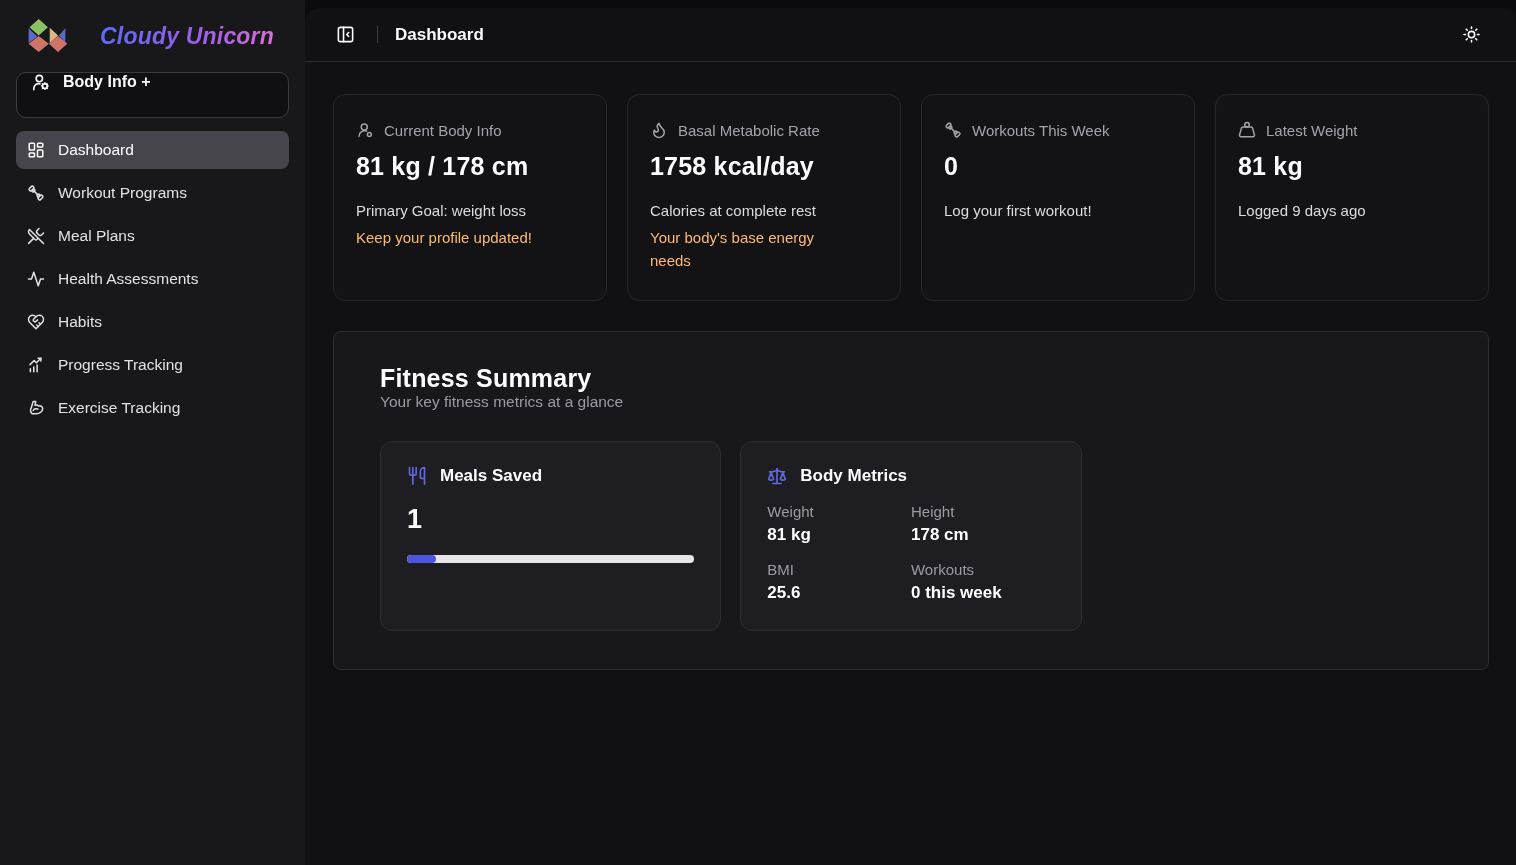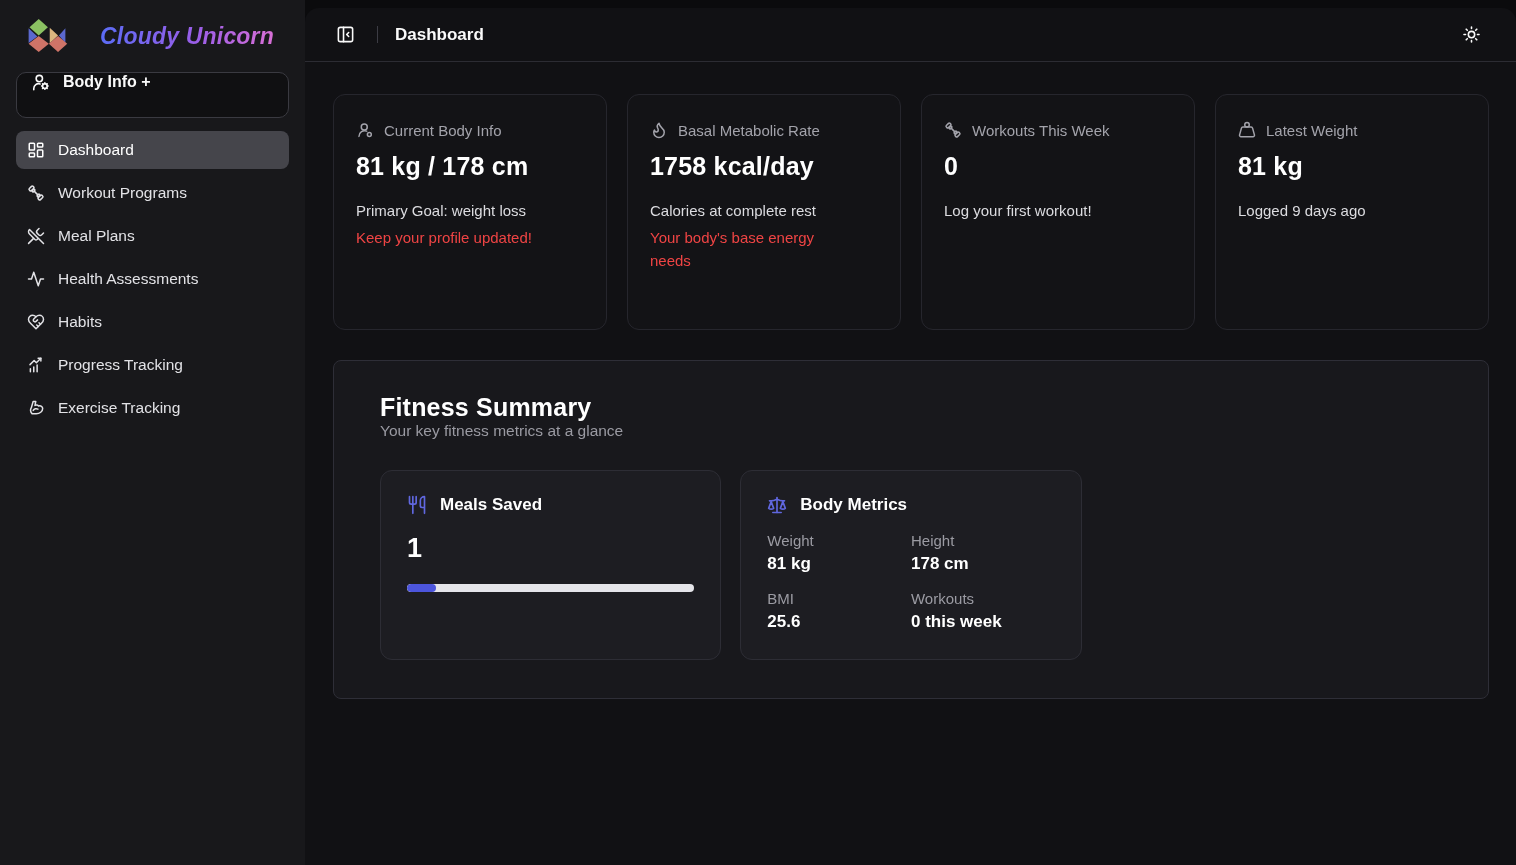"Current Body Info" .stat-card { height: 236px -> 207px }
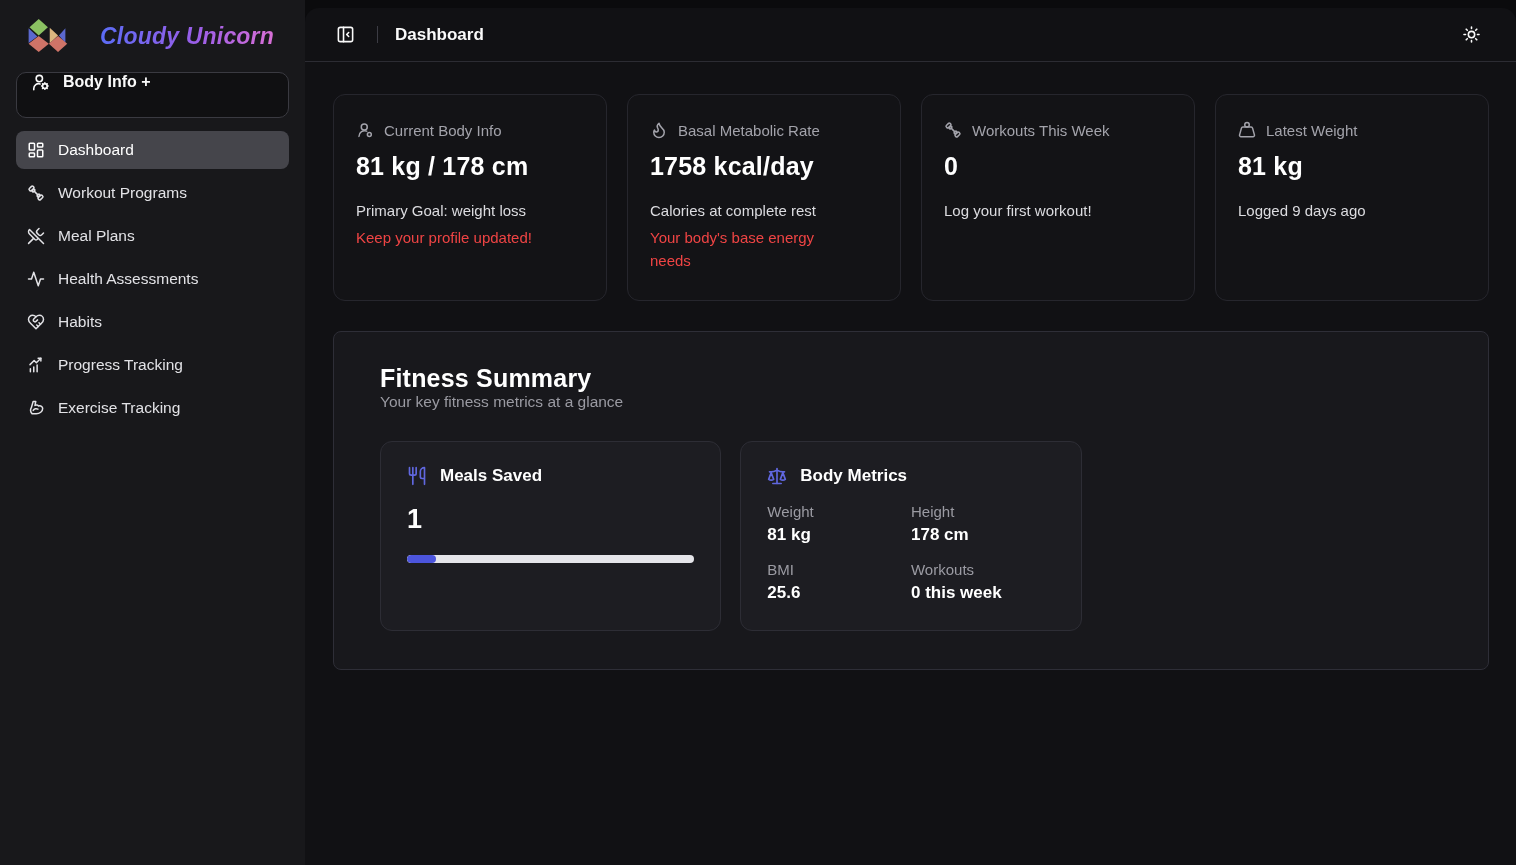"Keep your profile updated!" .stat-line2 { color: #ef4444 -> #fdba74 }
